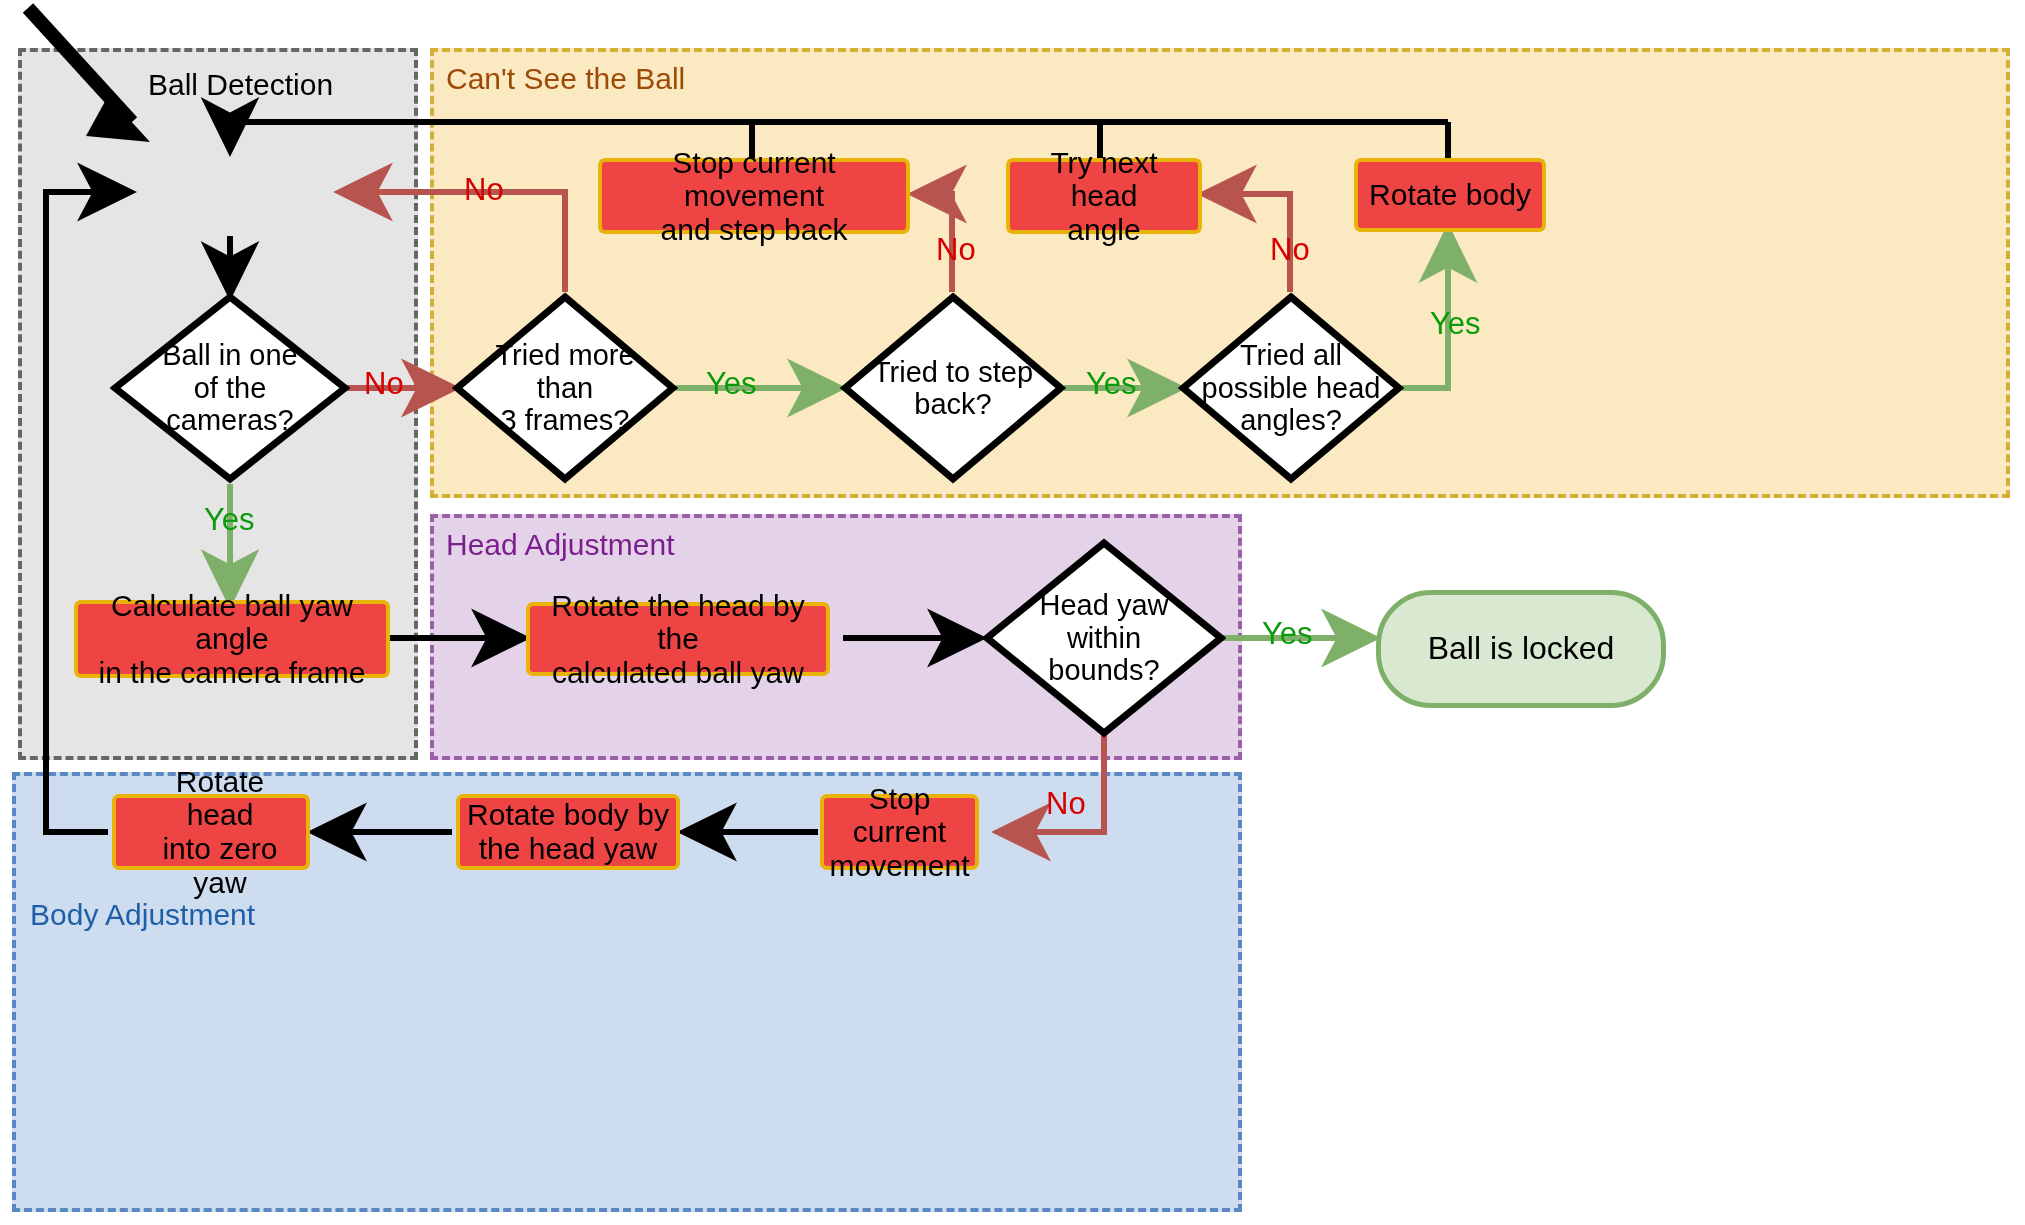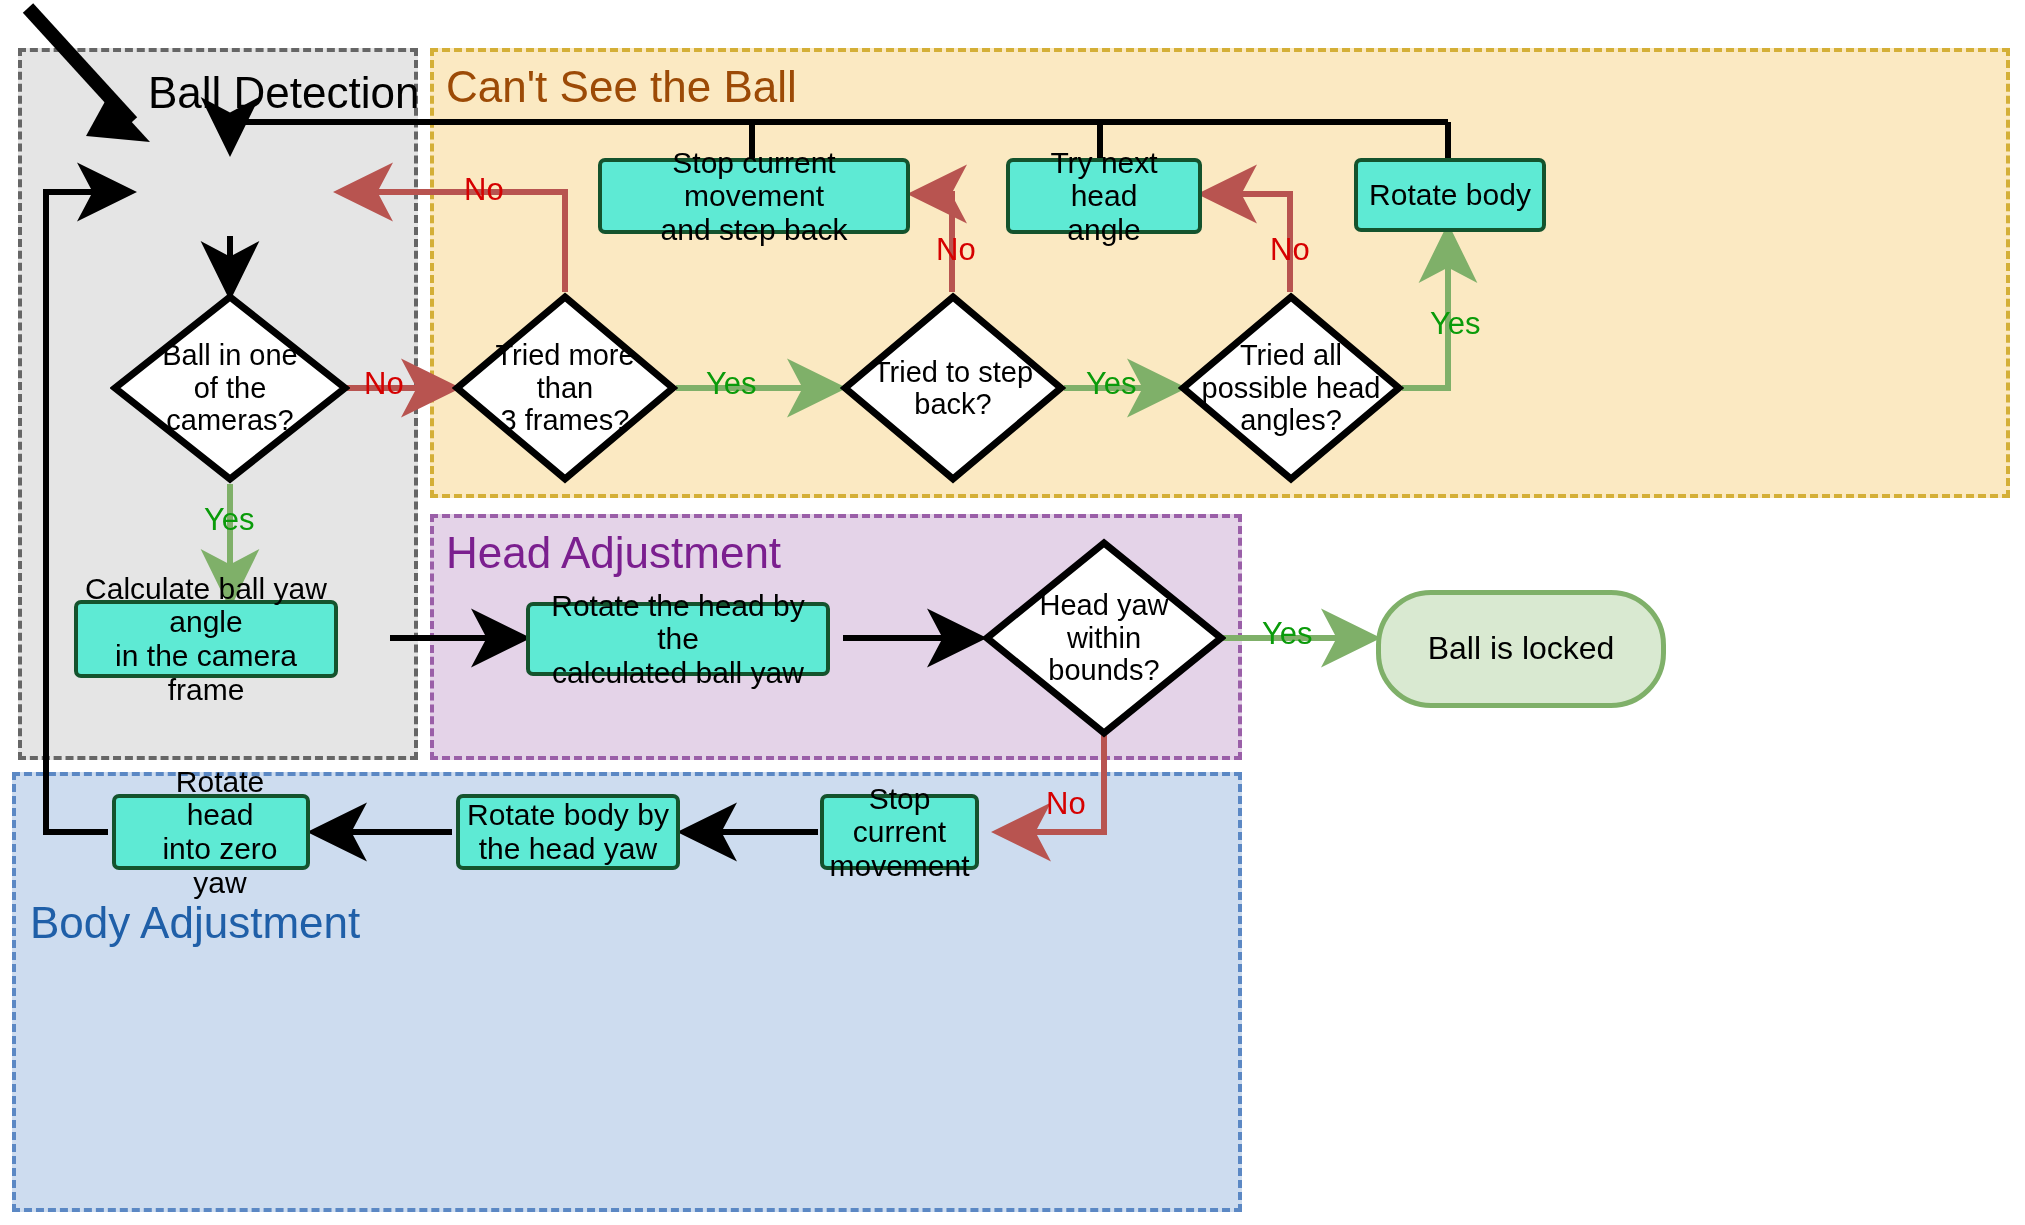"Ball Detection" .group-label { font-size: 44px -> 30px }
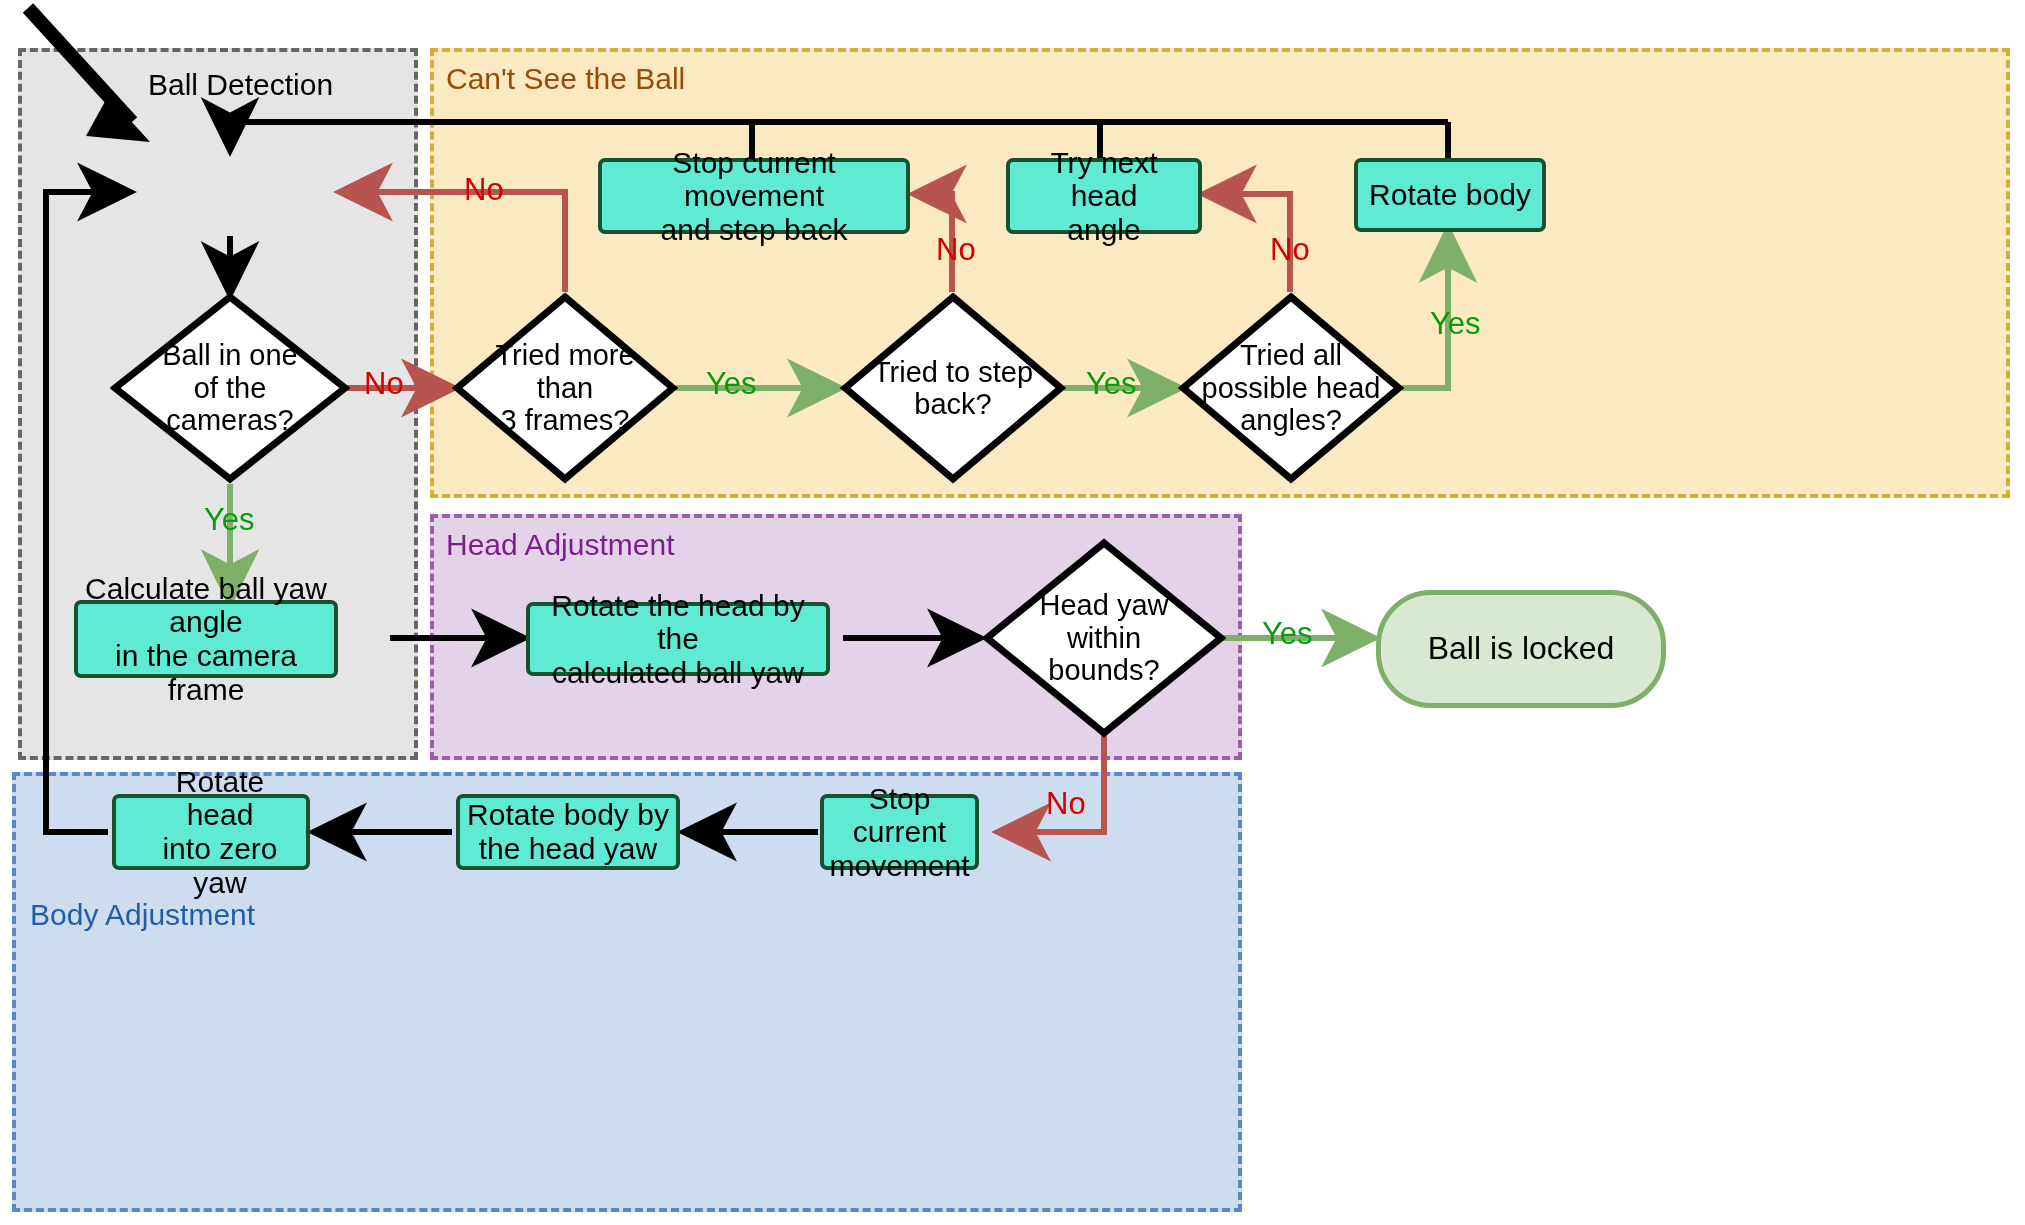"Stop current movement" .proc { background: #5eead4 -> #ef4444; border: 4px solid #14532d -> 4px solid #eab308 }
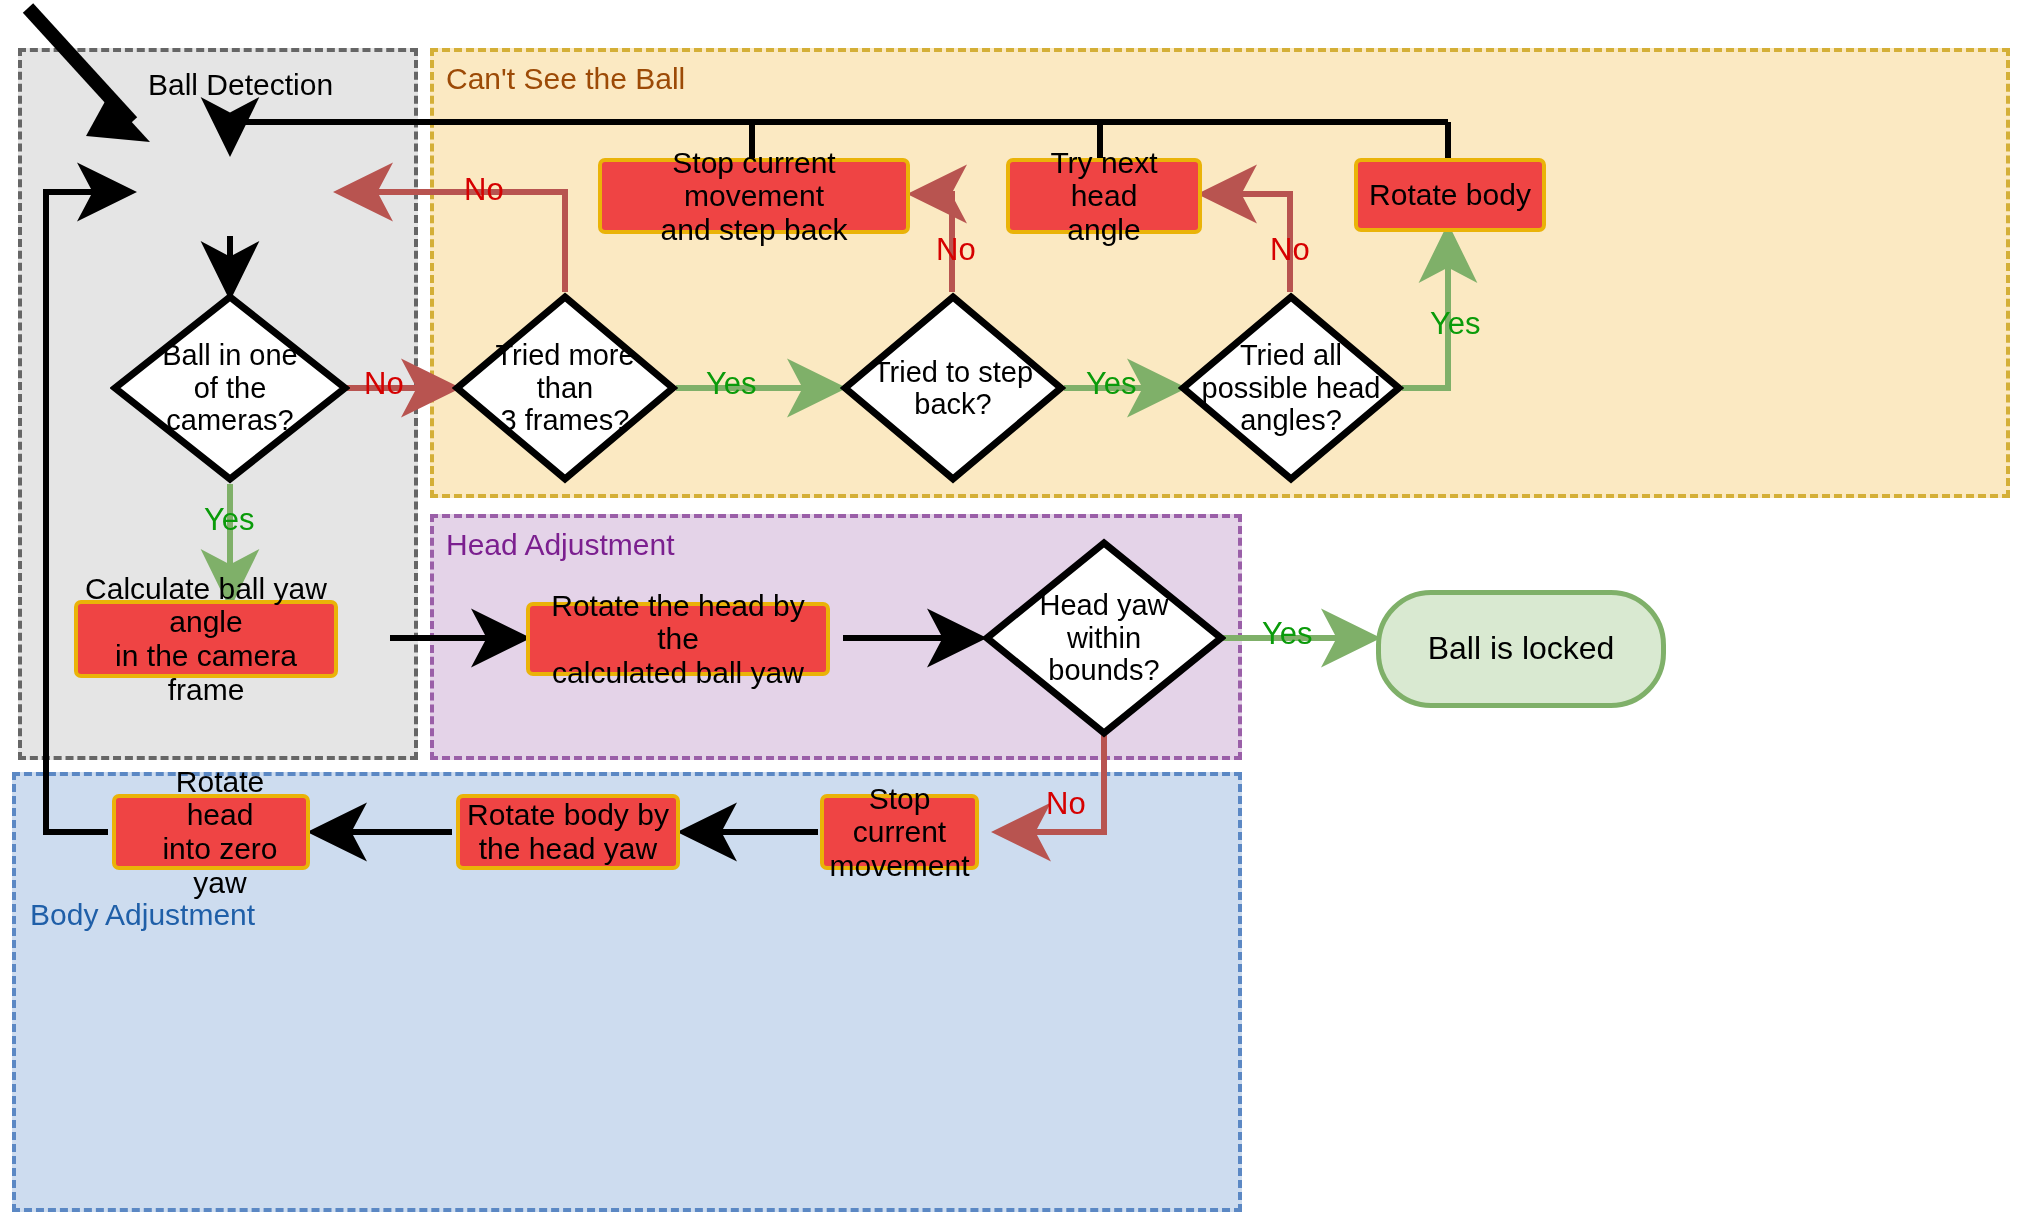"Calculate ball yaw angle" div.node { width: 264px -> 316px }
